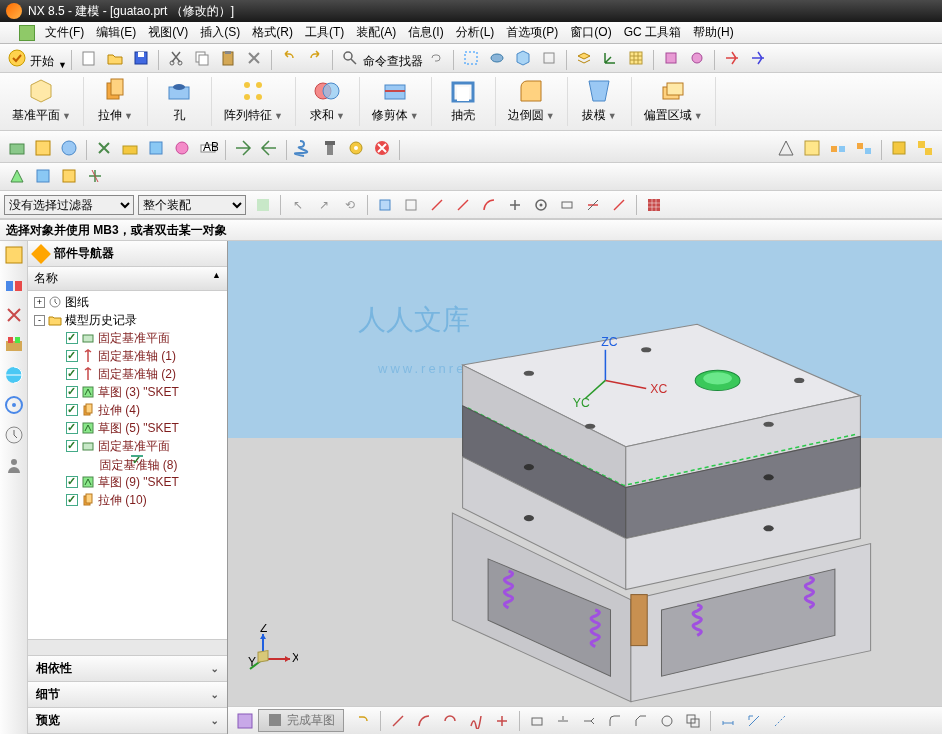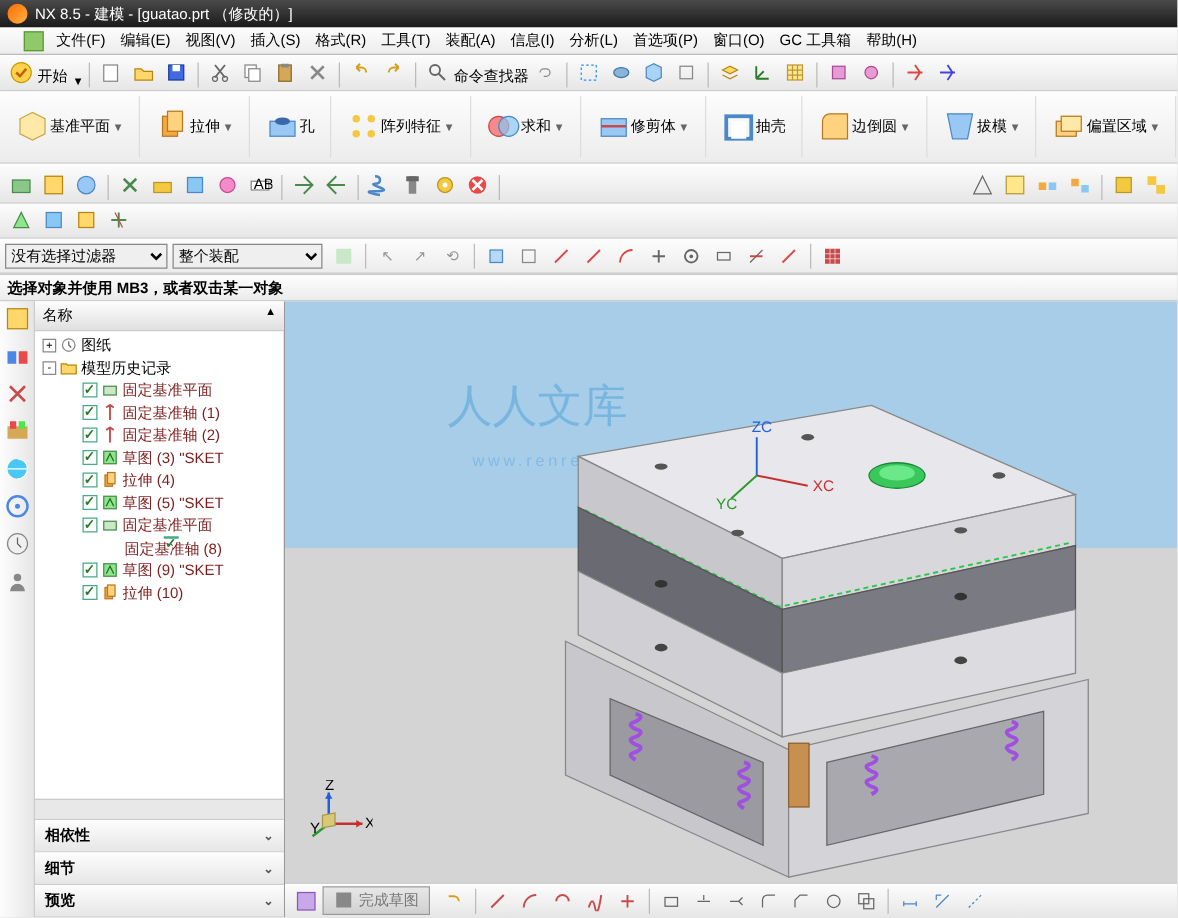"基准平面" .rib-item { flex-direction: none -> column }
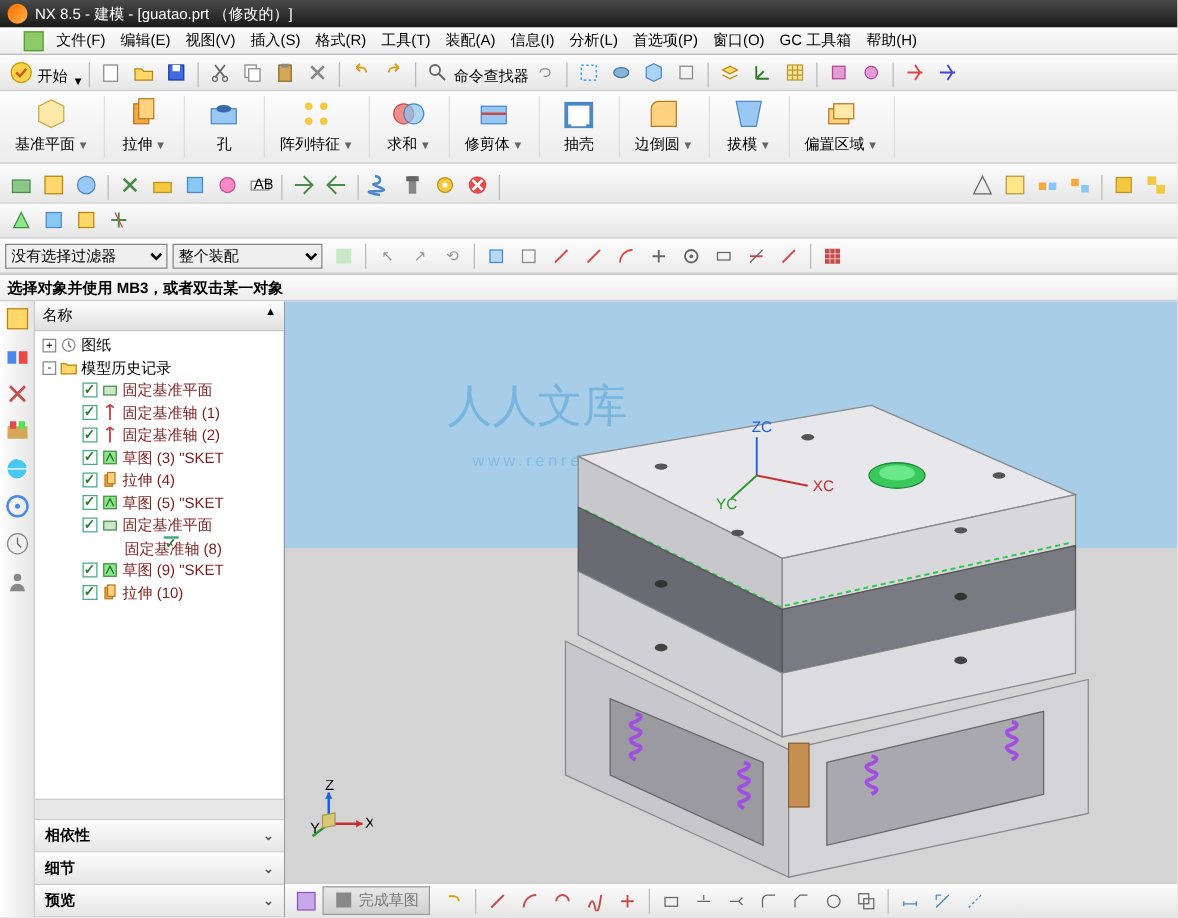"整个装配" select { width: 120px -> 108px }
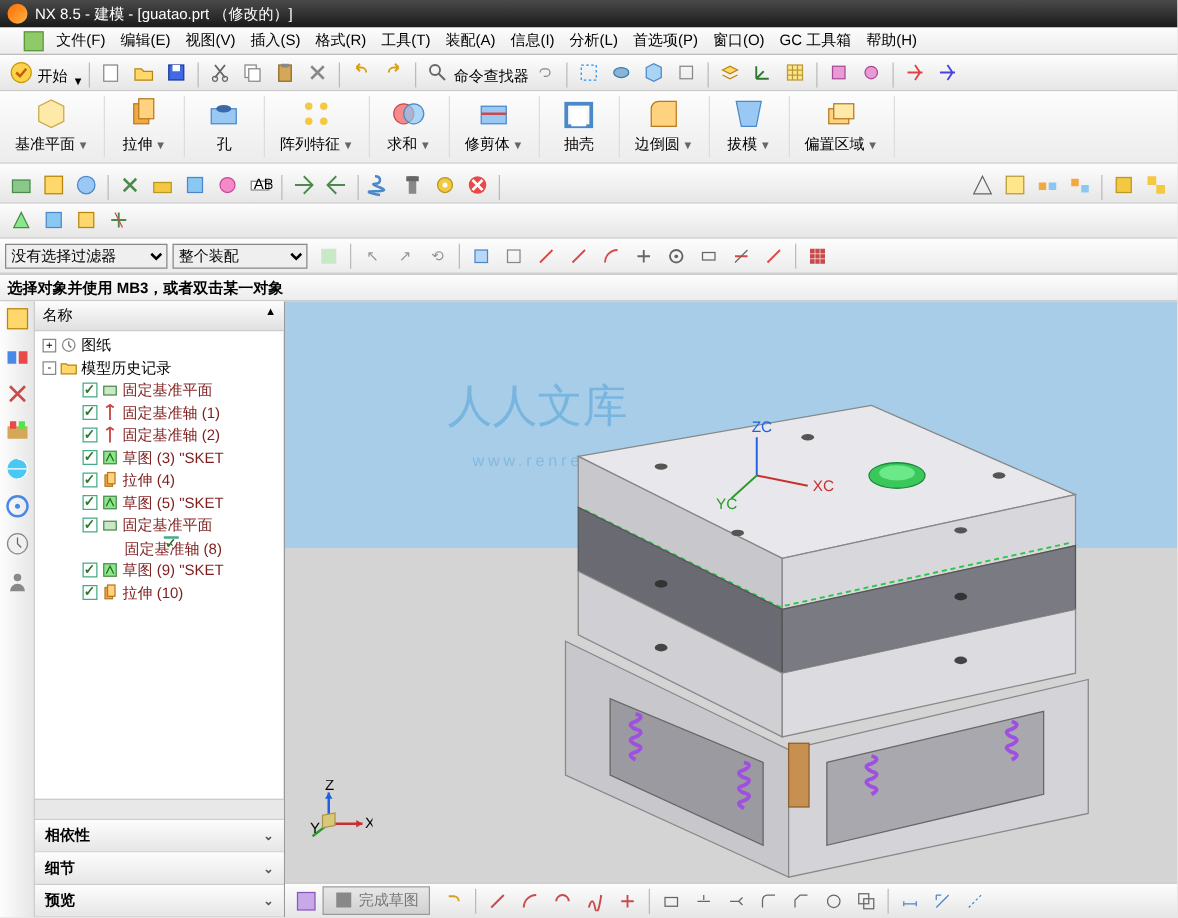"部件导航器" div.nav-hdr { html: none -> <div> <span></span> <span>部件导航器</span> </div> }
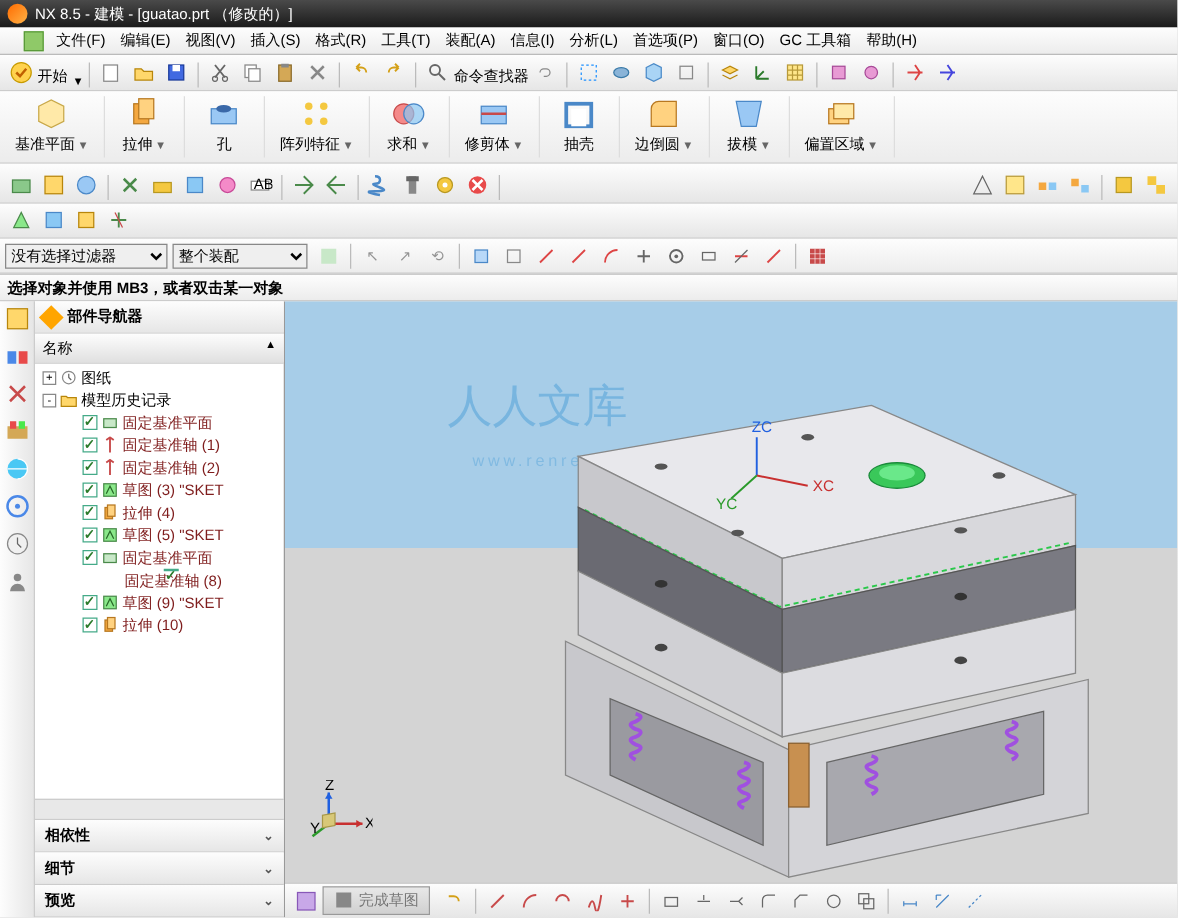"人人文库" .watermark { font-size: 36px -> 28px }
